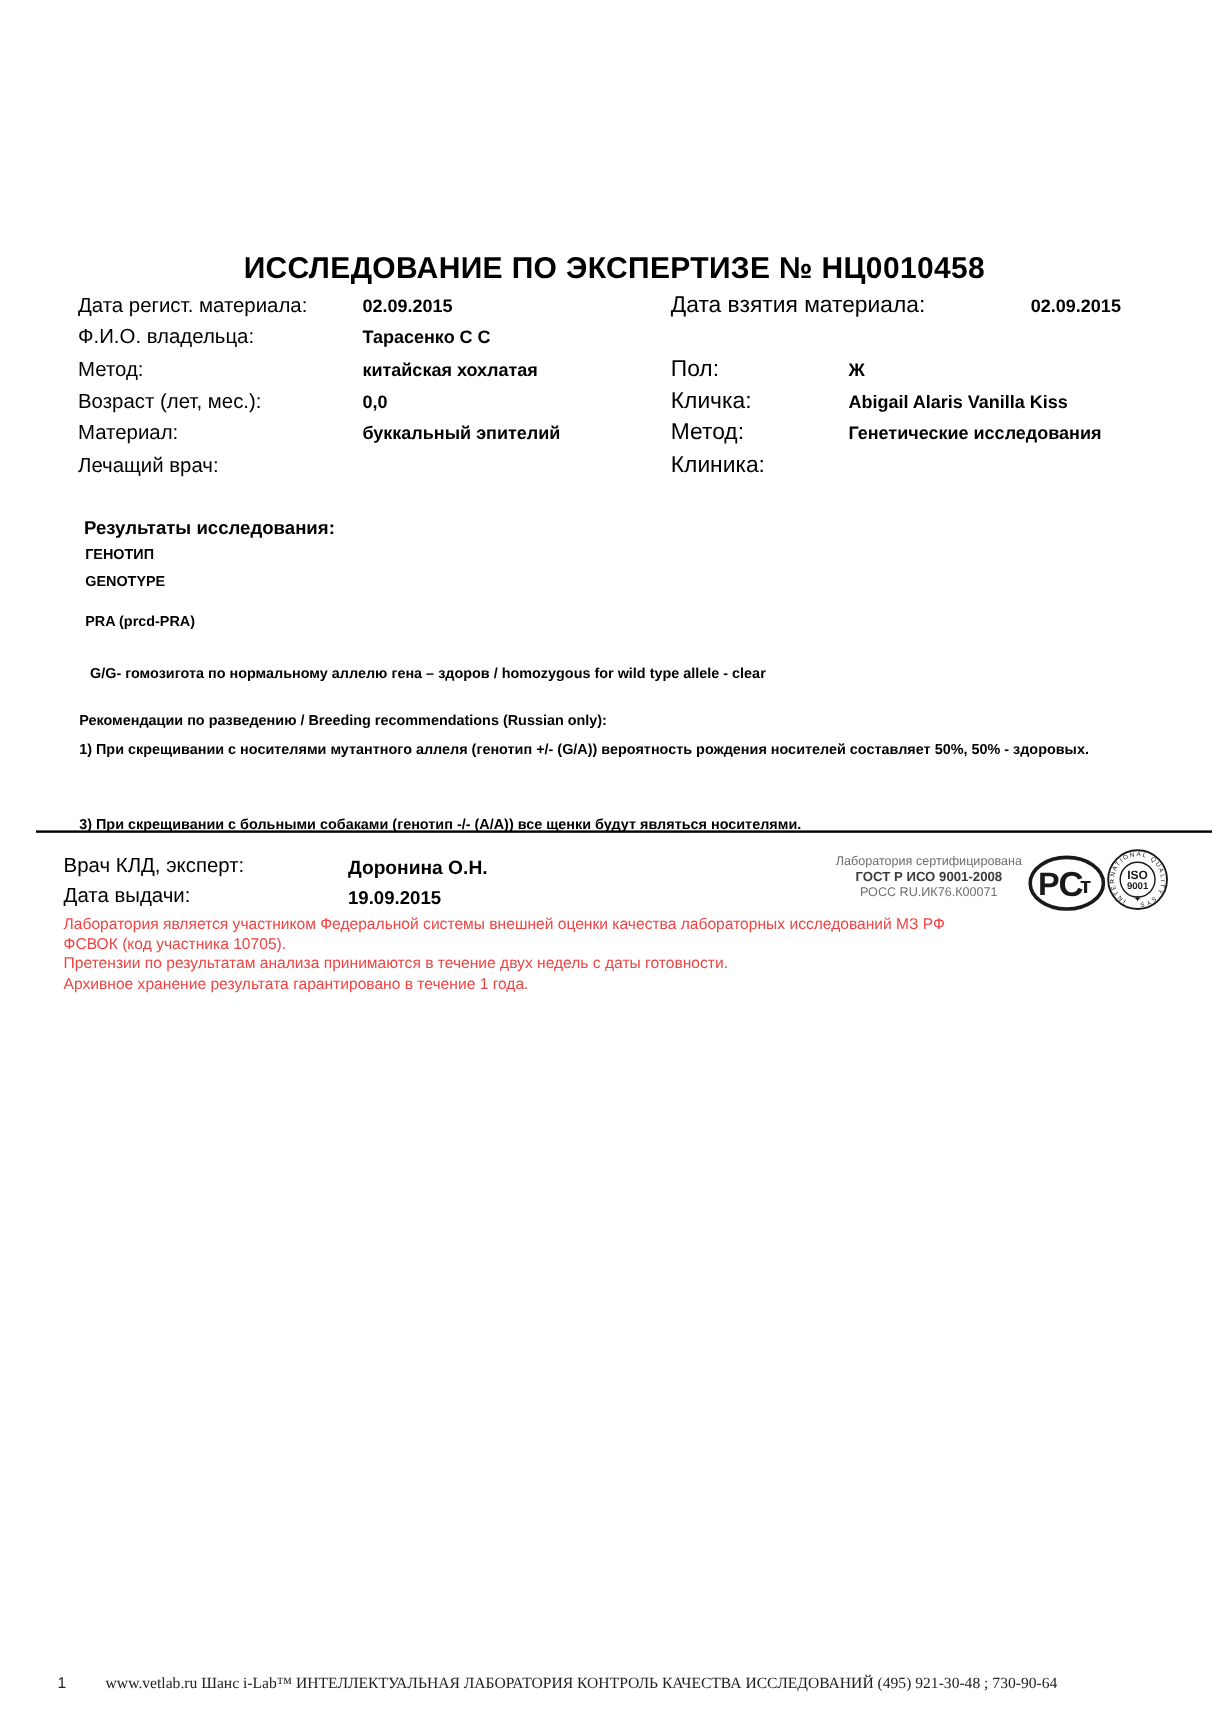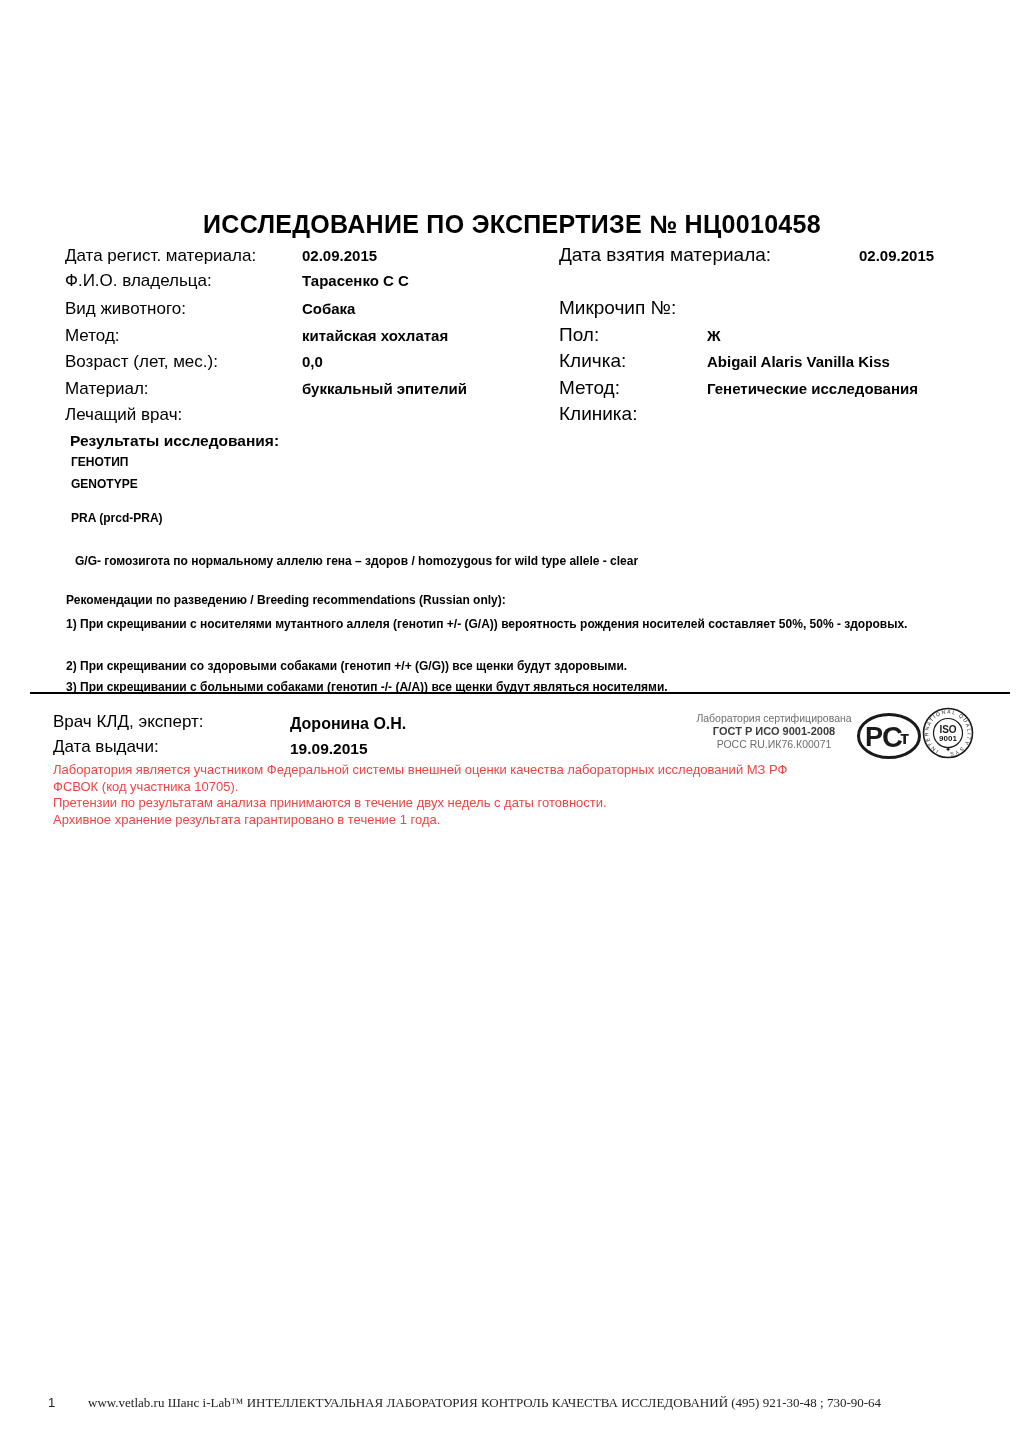"Вид животного:" div.info-row { html: <div> <div>Вид животного:</div> <div>Собака</div> <div>Микрочип №:</div> <div></div> </div> -> none }
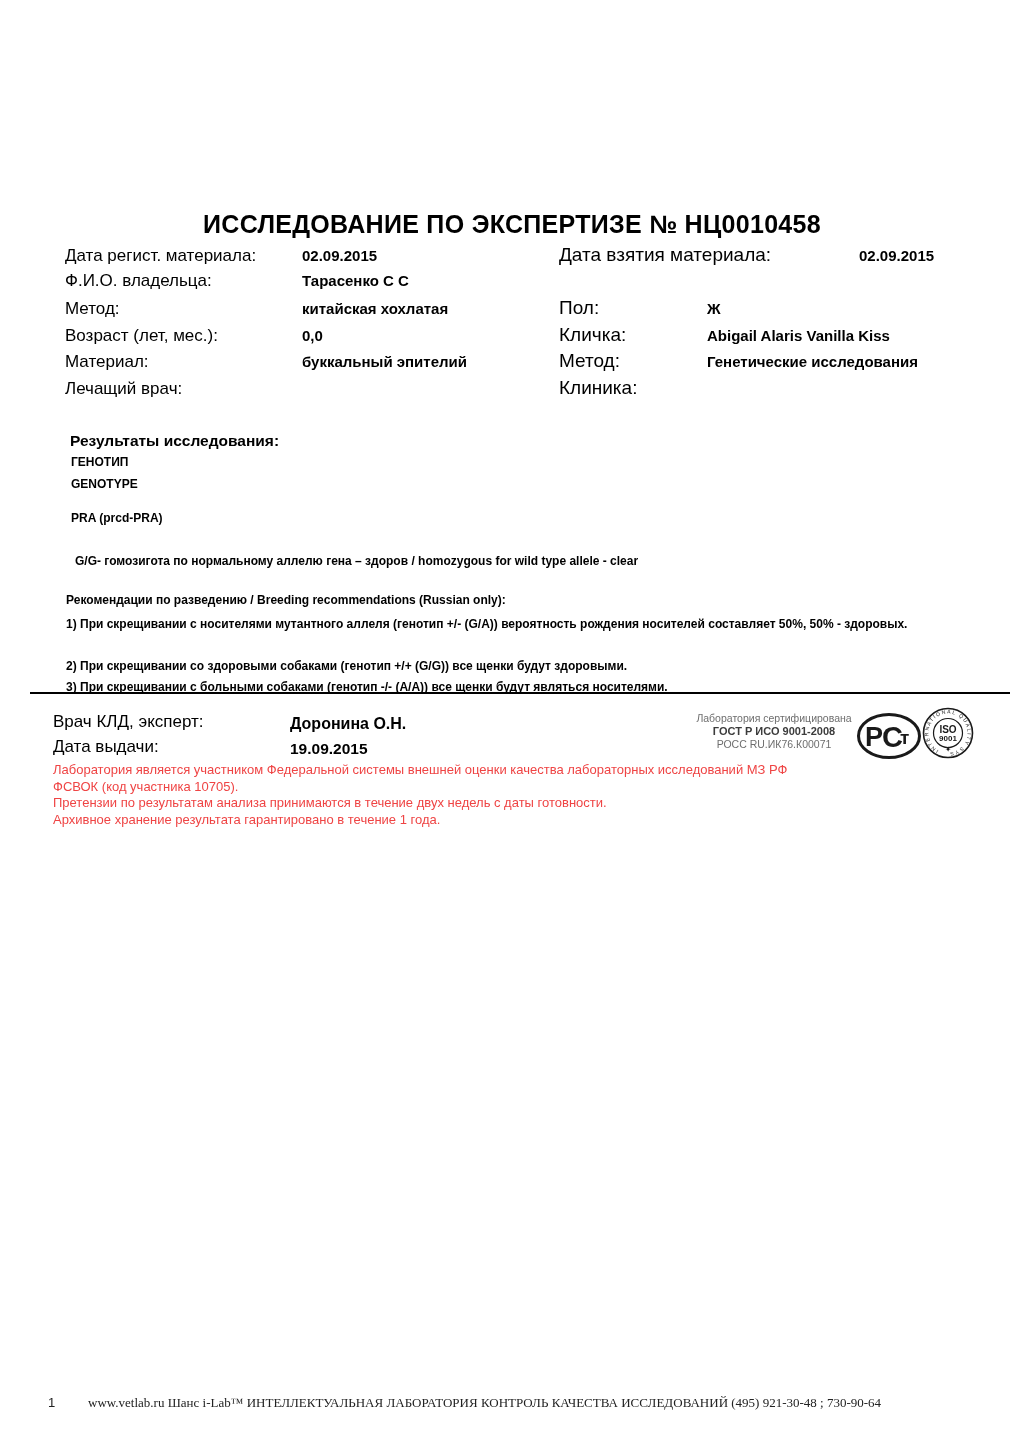"2) При скрещивании со здоровыми" div.abs { html: <div>2) При скрещивании со здоровыми собаками (генотип +/+ (G/G)) все щенки будут здоровыми.</div> -> none }
